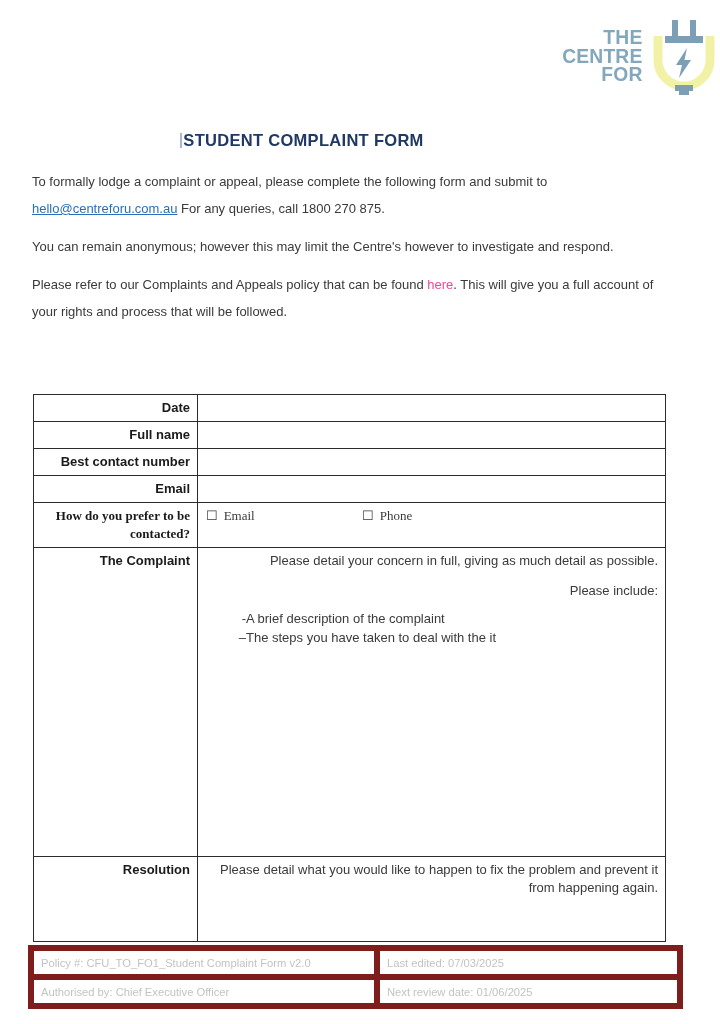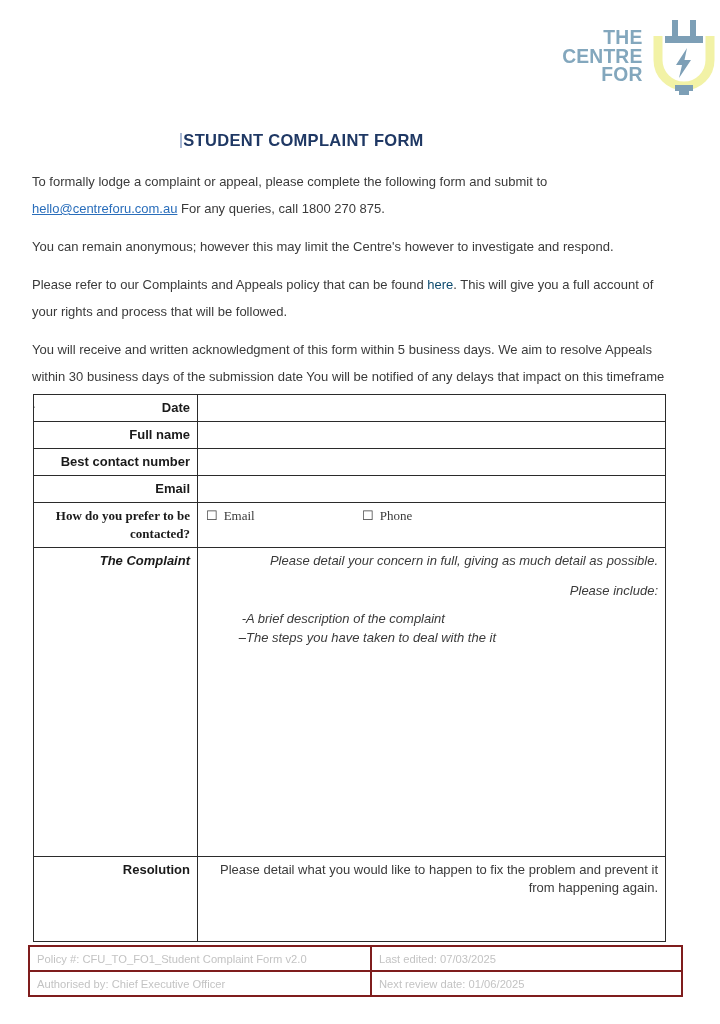"here" .here-link { color: #0c4a6e -> #ec4899 }
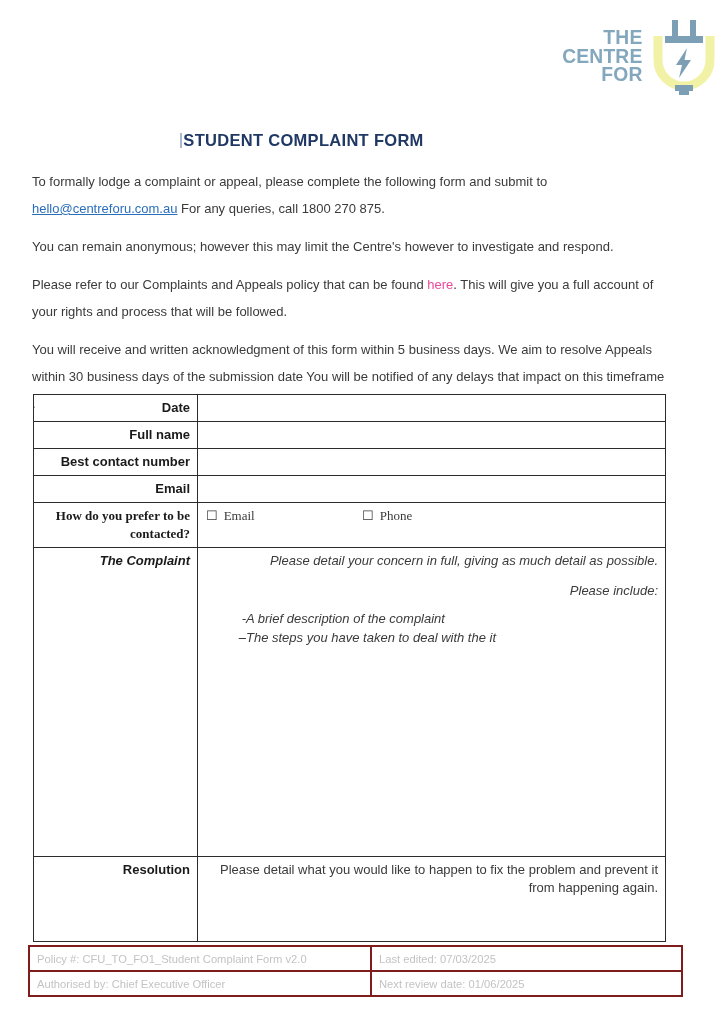"You will receive and written" p { html: <p>You will receive and written acknowledgment of this form within 5 business days. We aim to resolve Appeals within 30 business days of the submission date You will be notified of any delays that impact on this timeframe .</p> -> none }
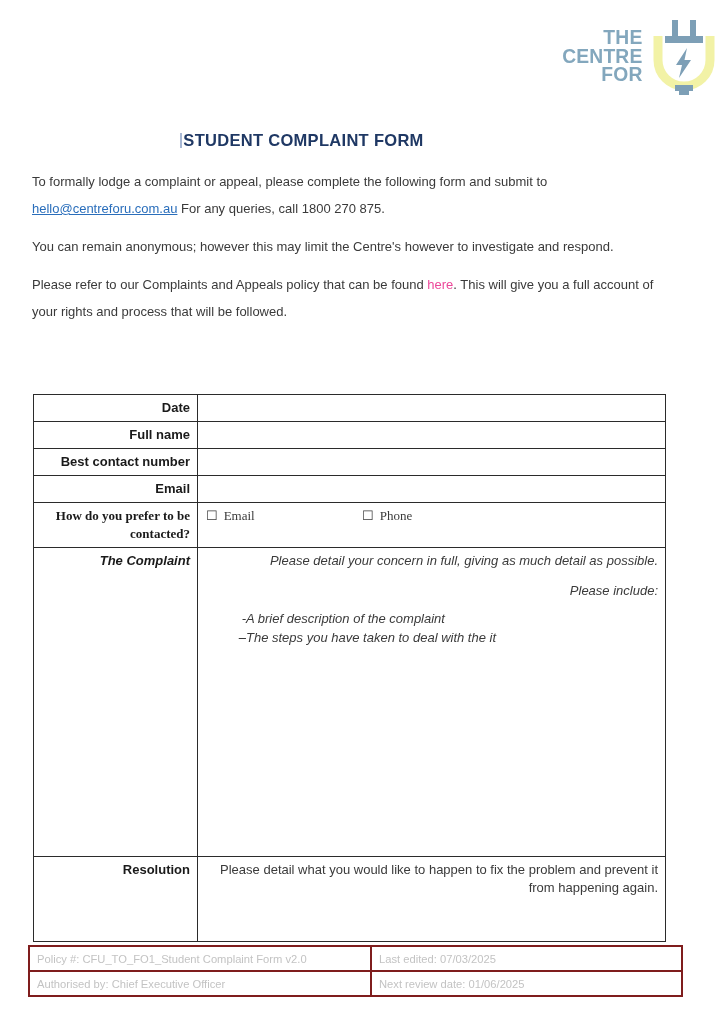"The Complaint" .row-complaint td { font-style: italic -> none }
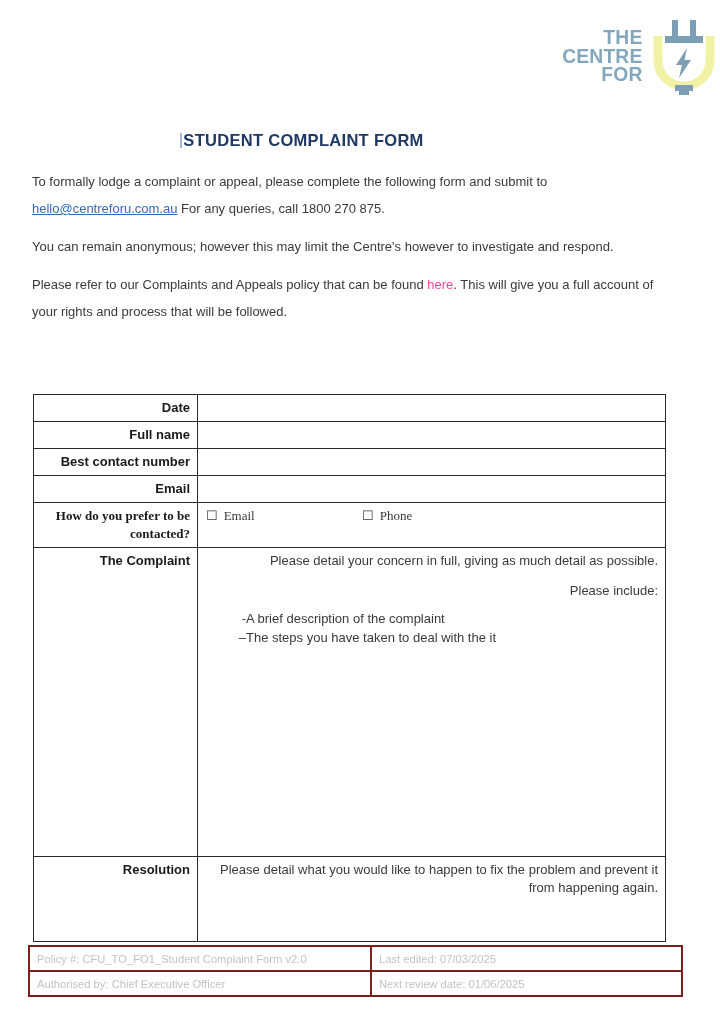"Policy #: CFU_TO_FO1_Student Complaint" .footer-table td { border: 2px solid #7f1d1d -> 6px solid #7f1d1d }
